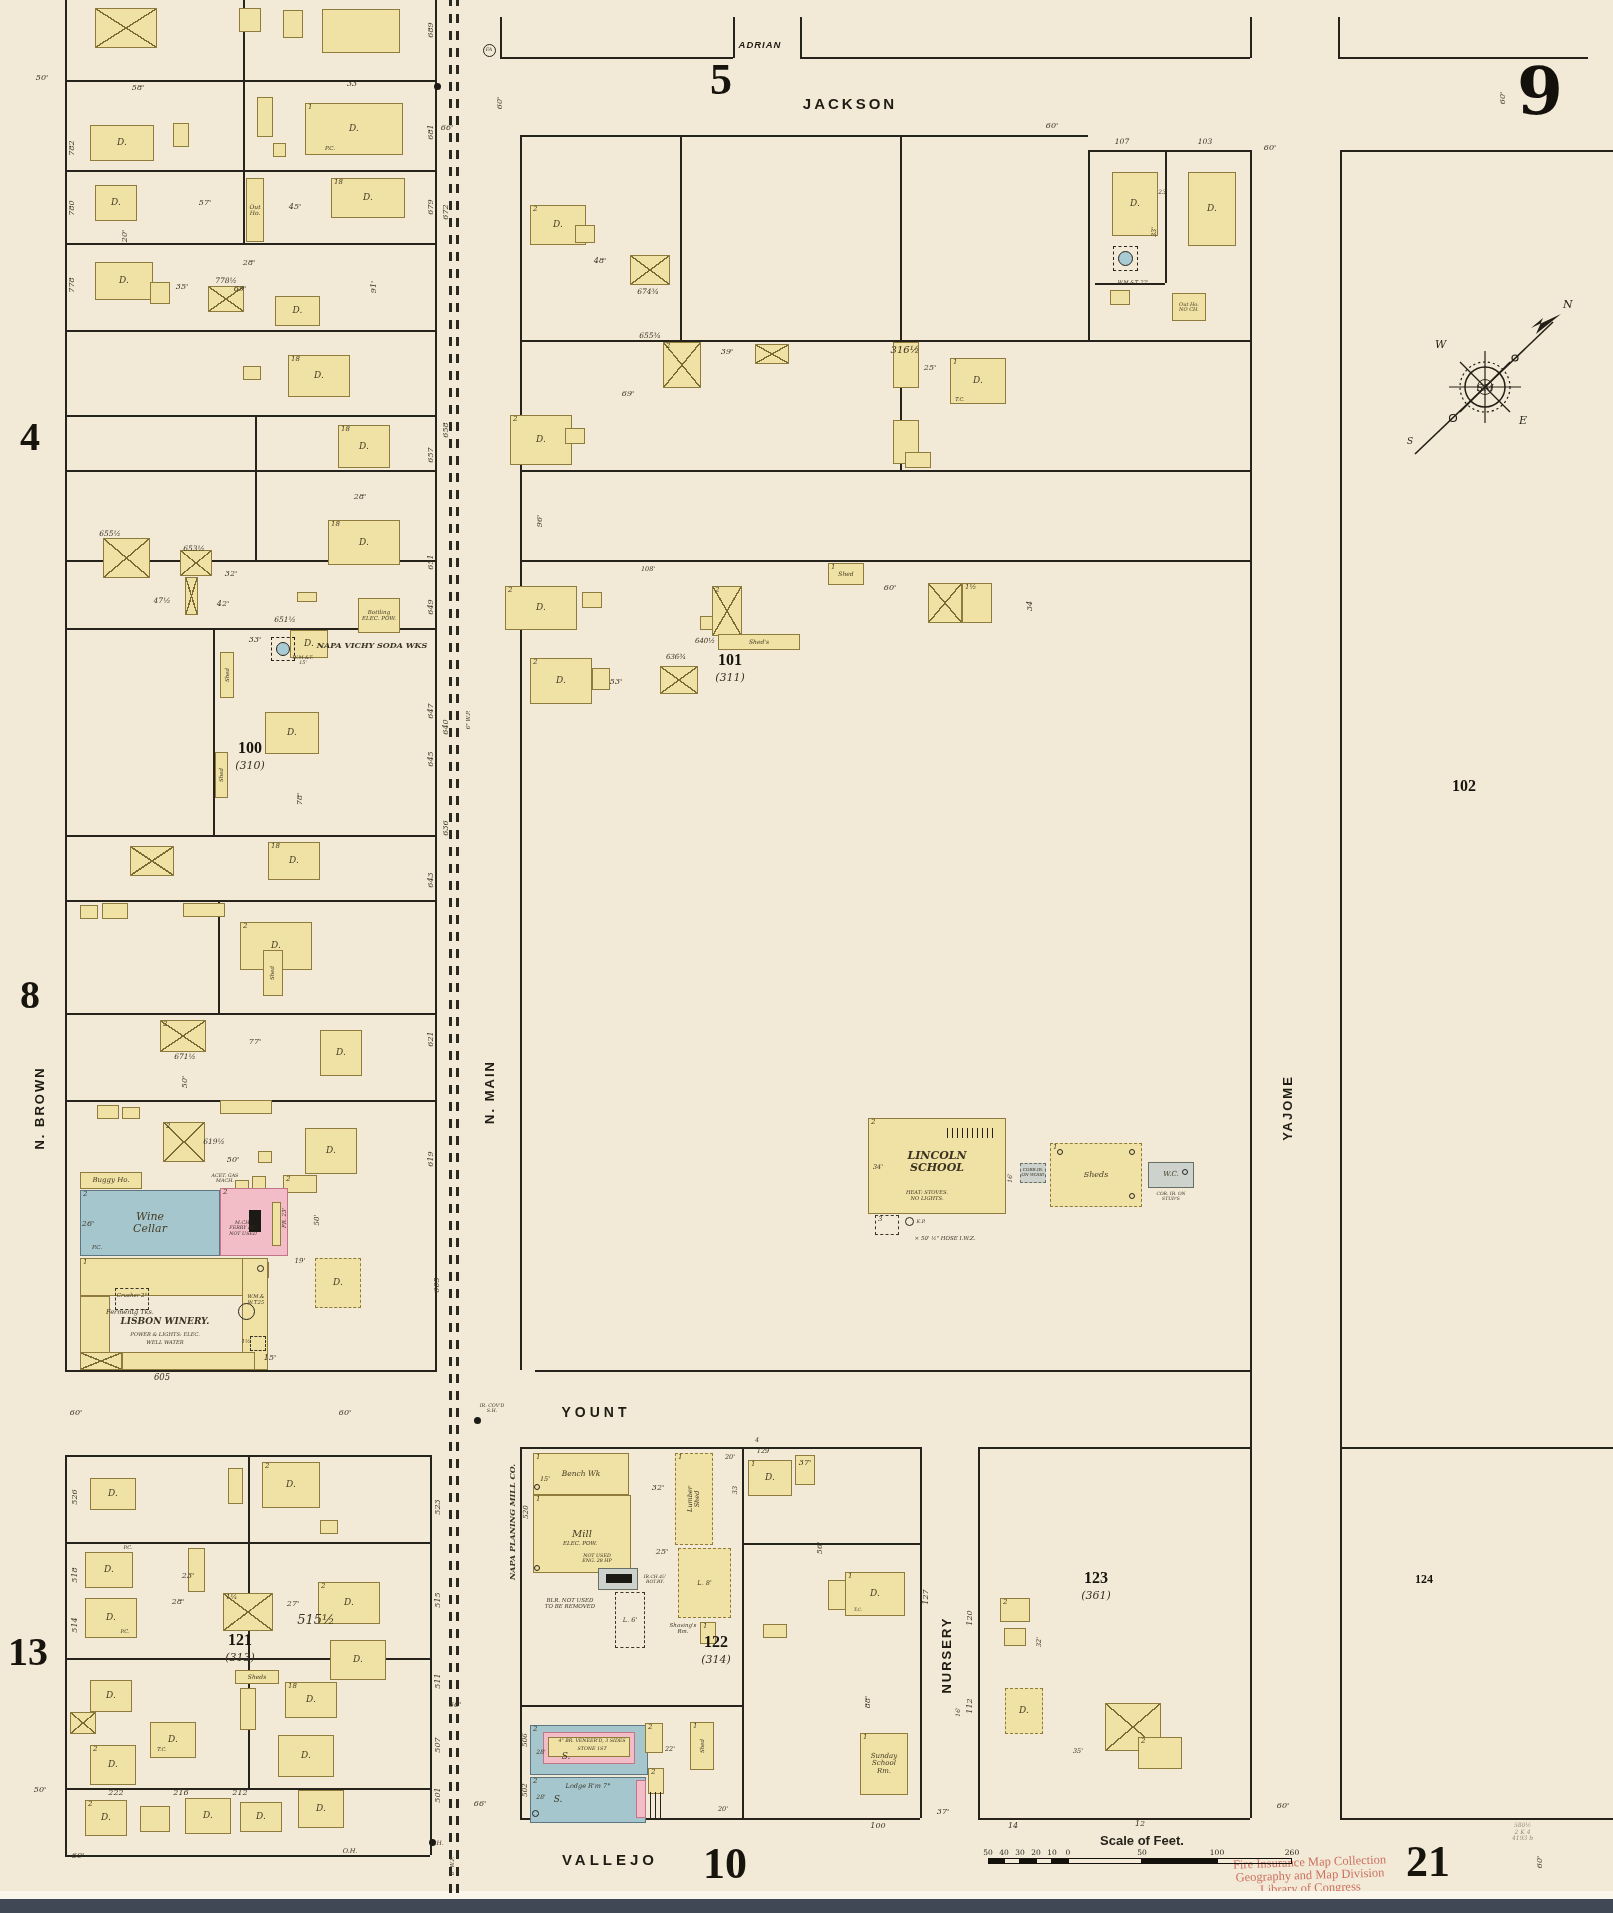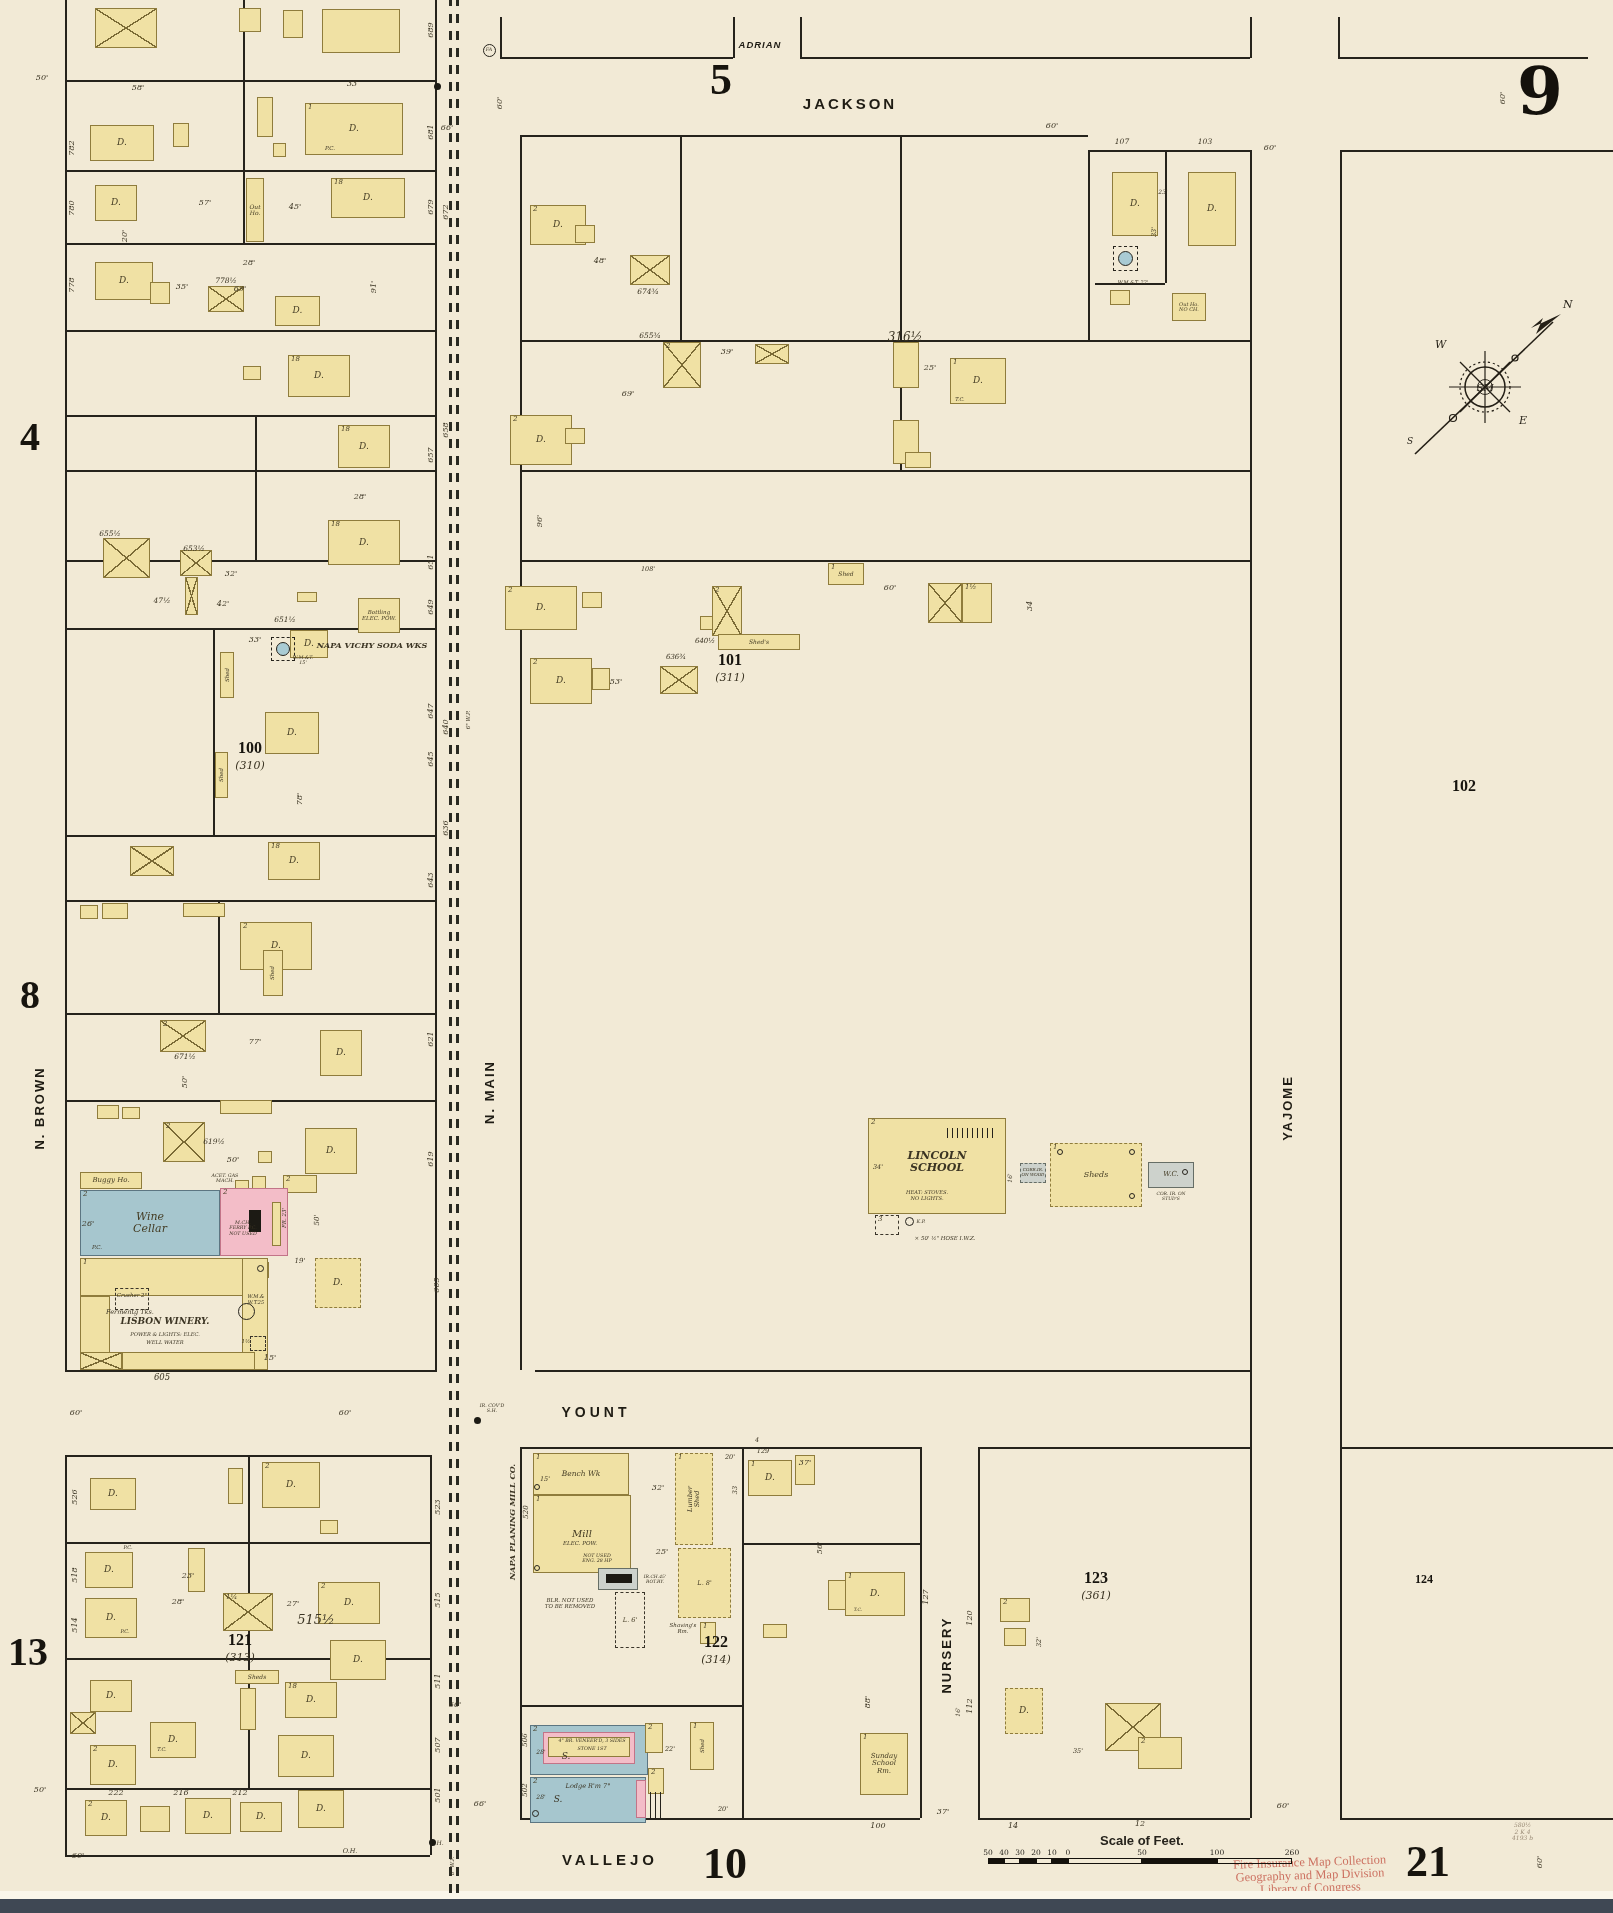"316½" div.lb { font-size: 12px -> 10px; top: 338px -> 349px }
